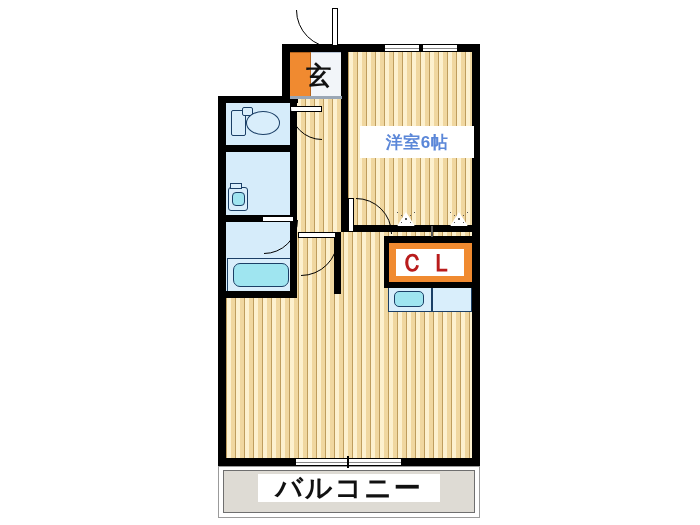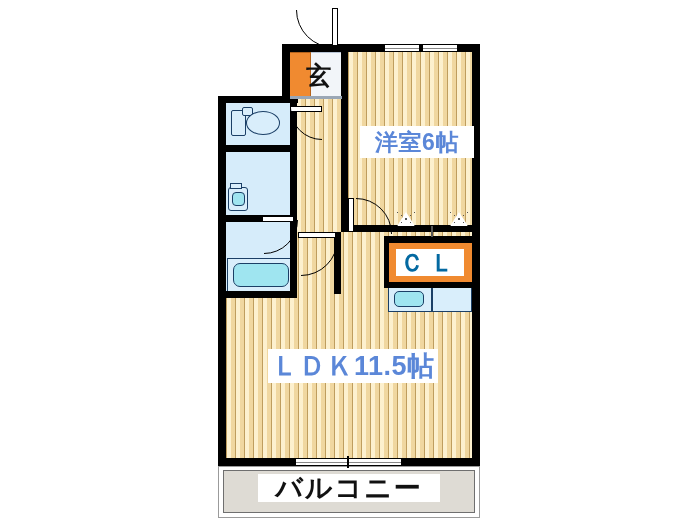"洋室6帖" #label-washitsu { font-size: 23px -> 17px }
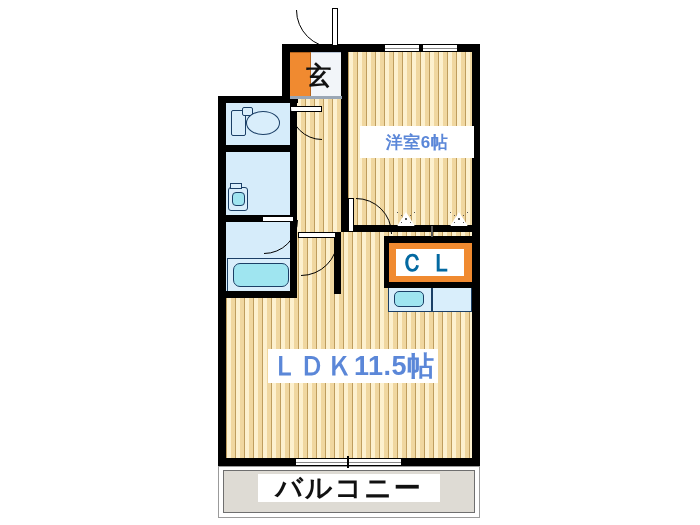"ＣＬ" .label-orange { color: #0369a1 -> #b91c1c }
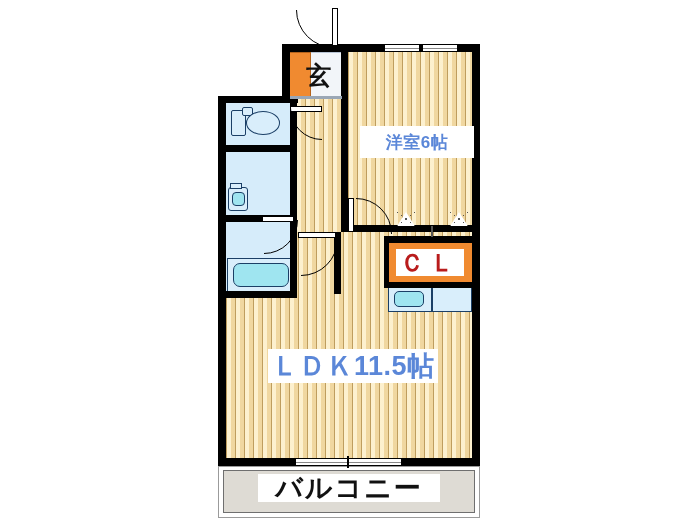"ＬＤＫ11.5帖" div.label { html: <div>ＬＤＫ11.5帖</div> -> none }
